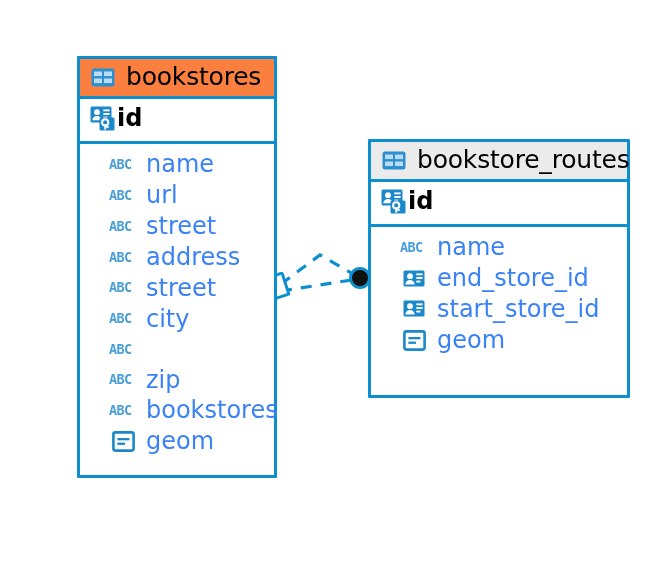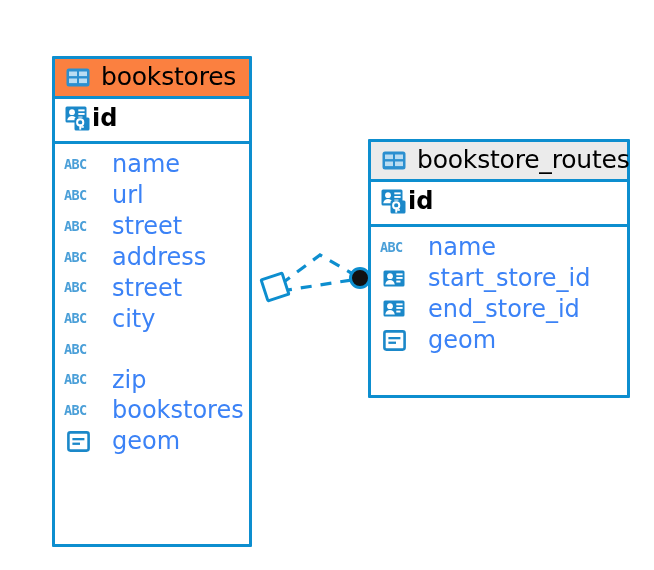"bookstores" div.entity { height: 491px -> 422px; left: 52px -> 77px }
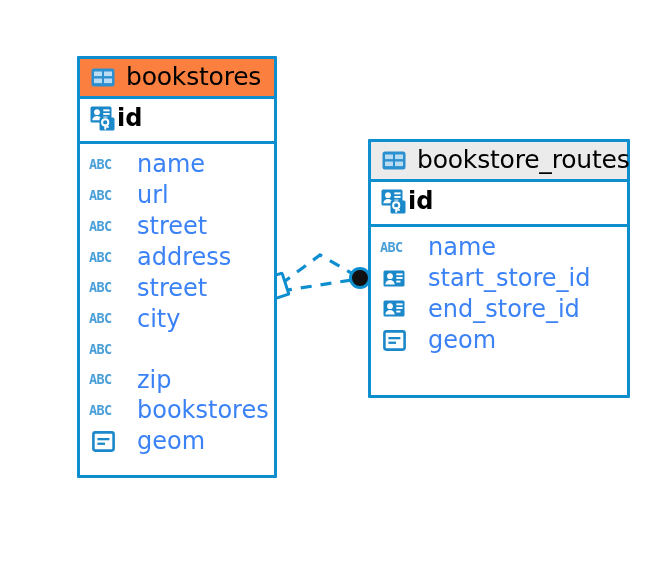"ABC" .field-row { gap: 20px -> 9px; margin-left: none -> 20px }
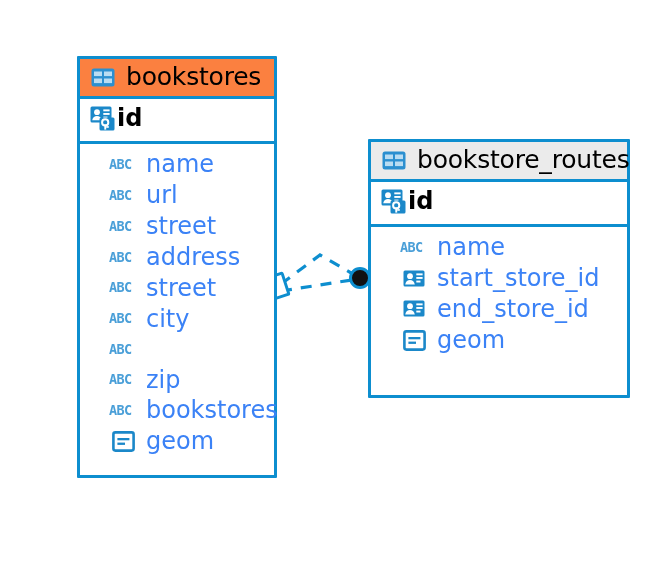"start_store_id" div.field-row { order: before "end_store_id" -> after "end_store_id" }
